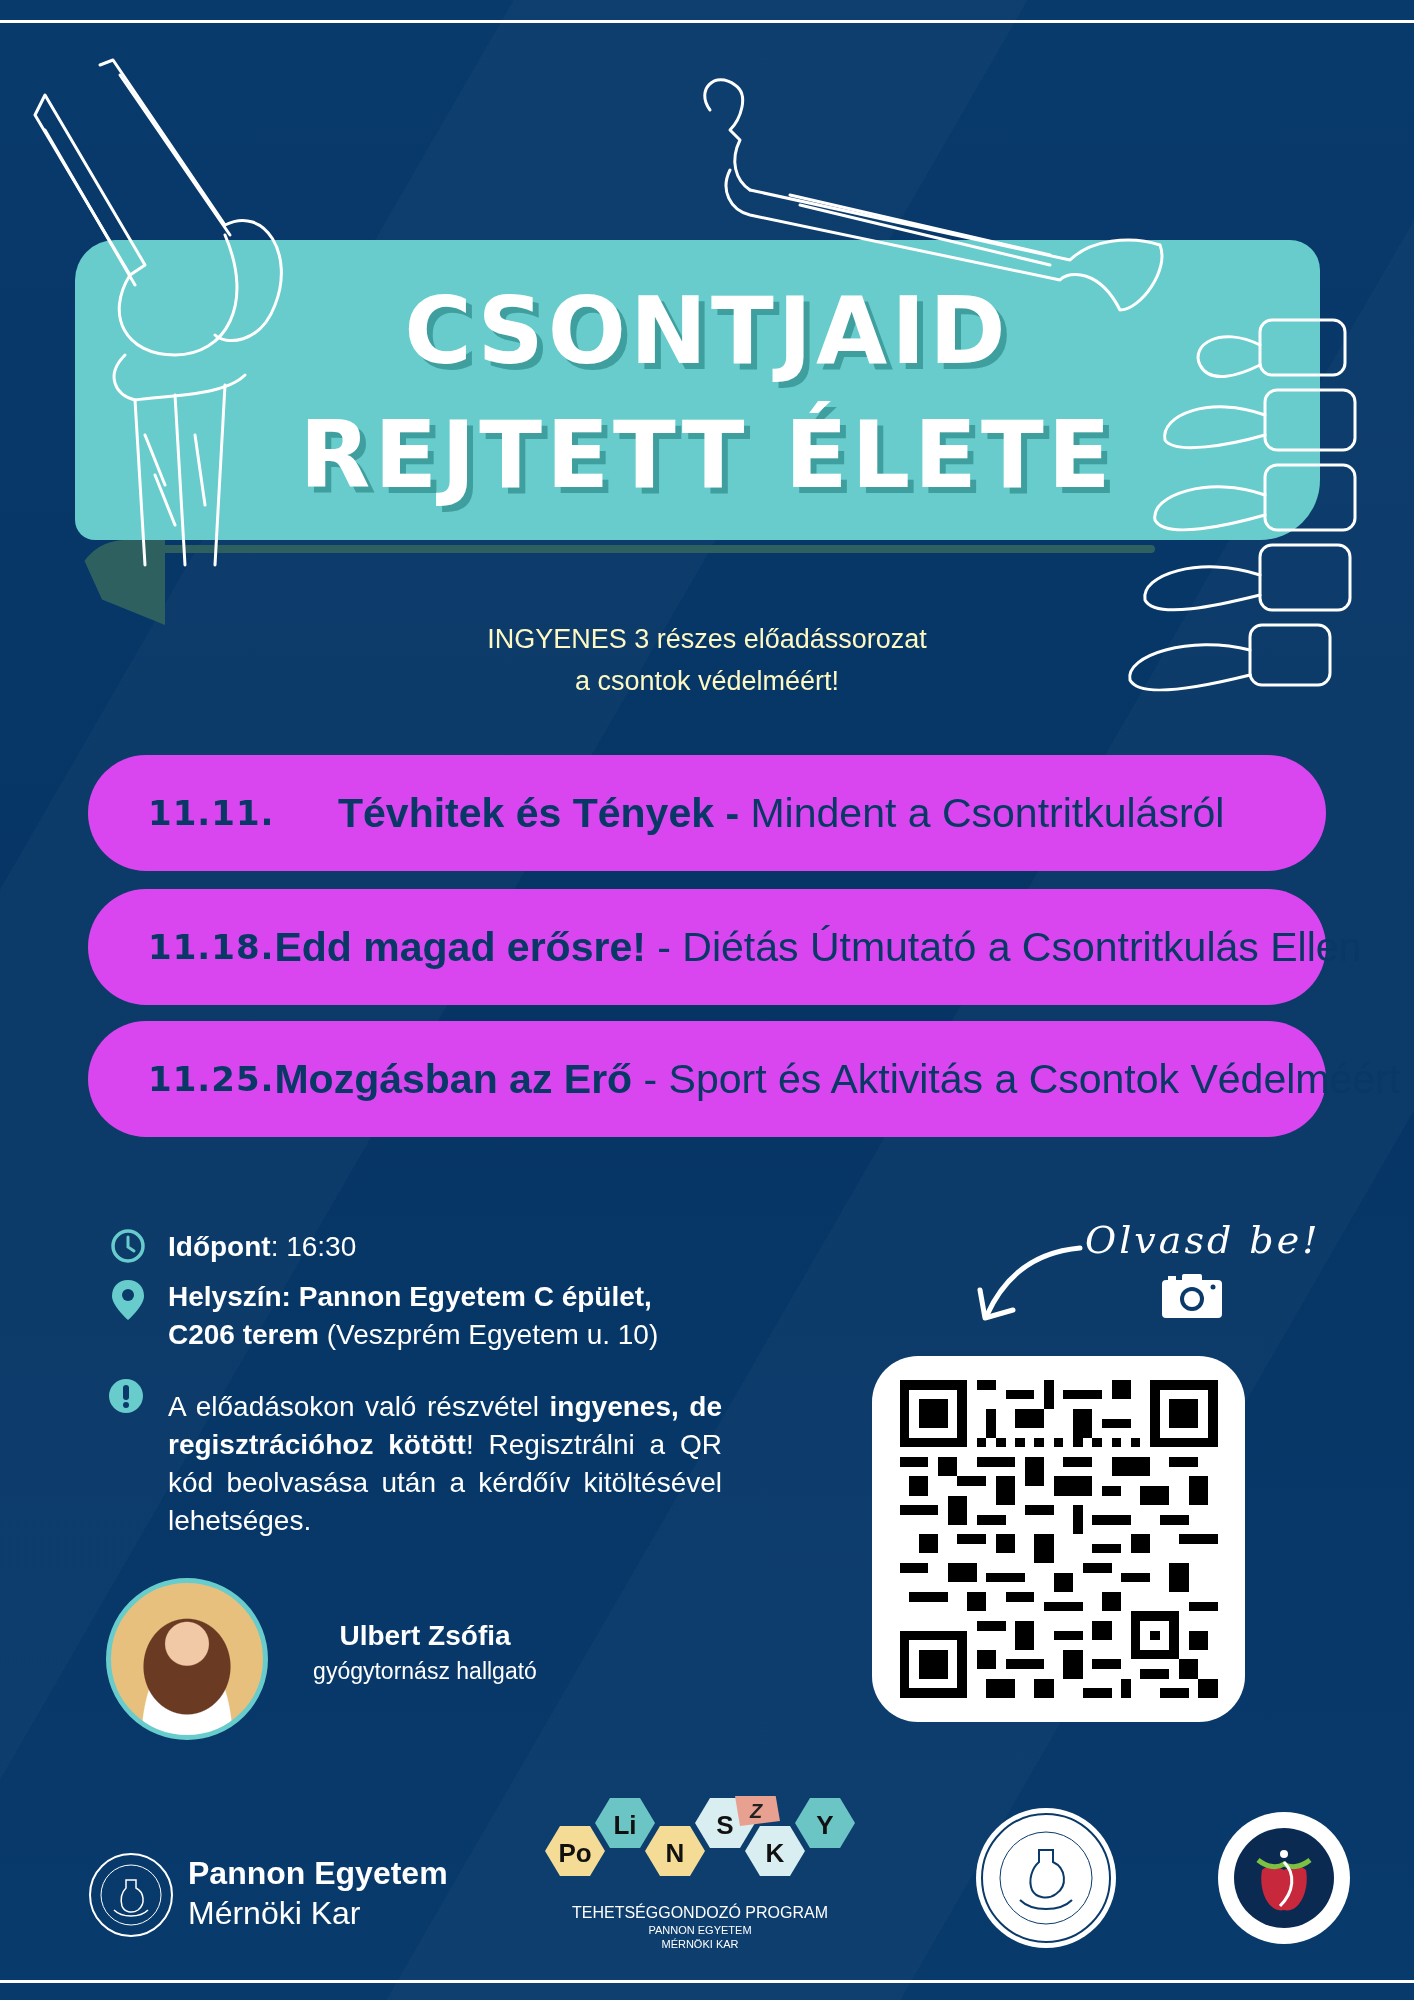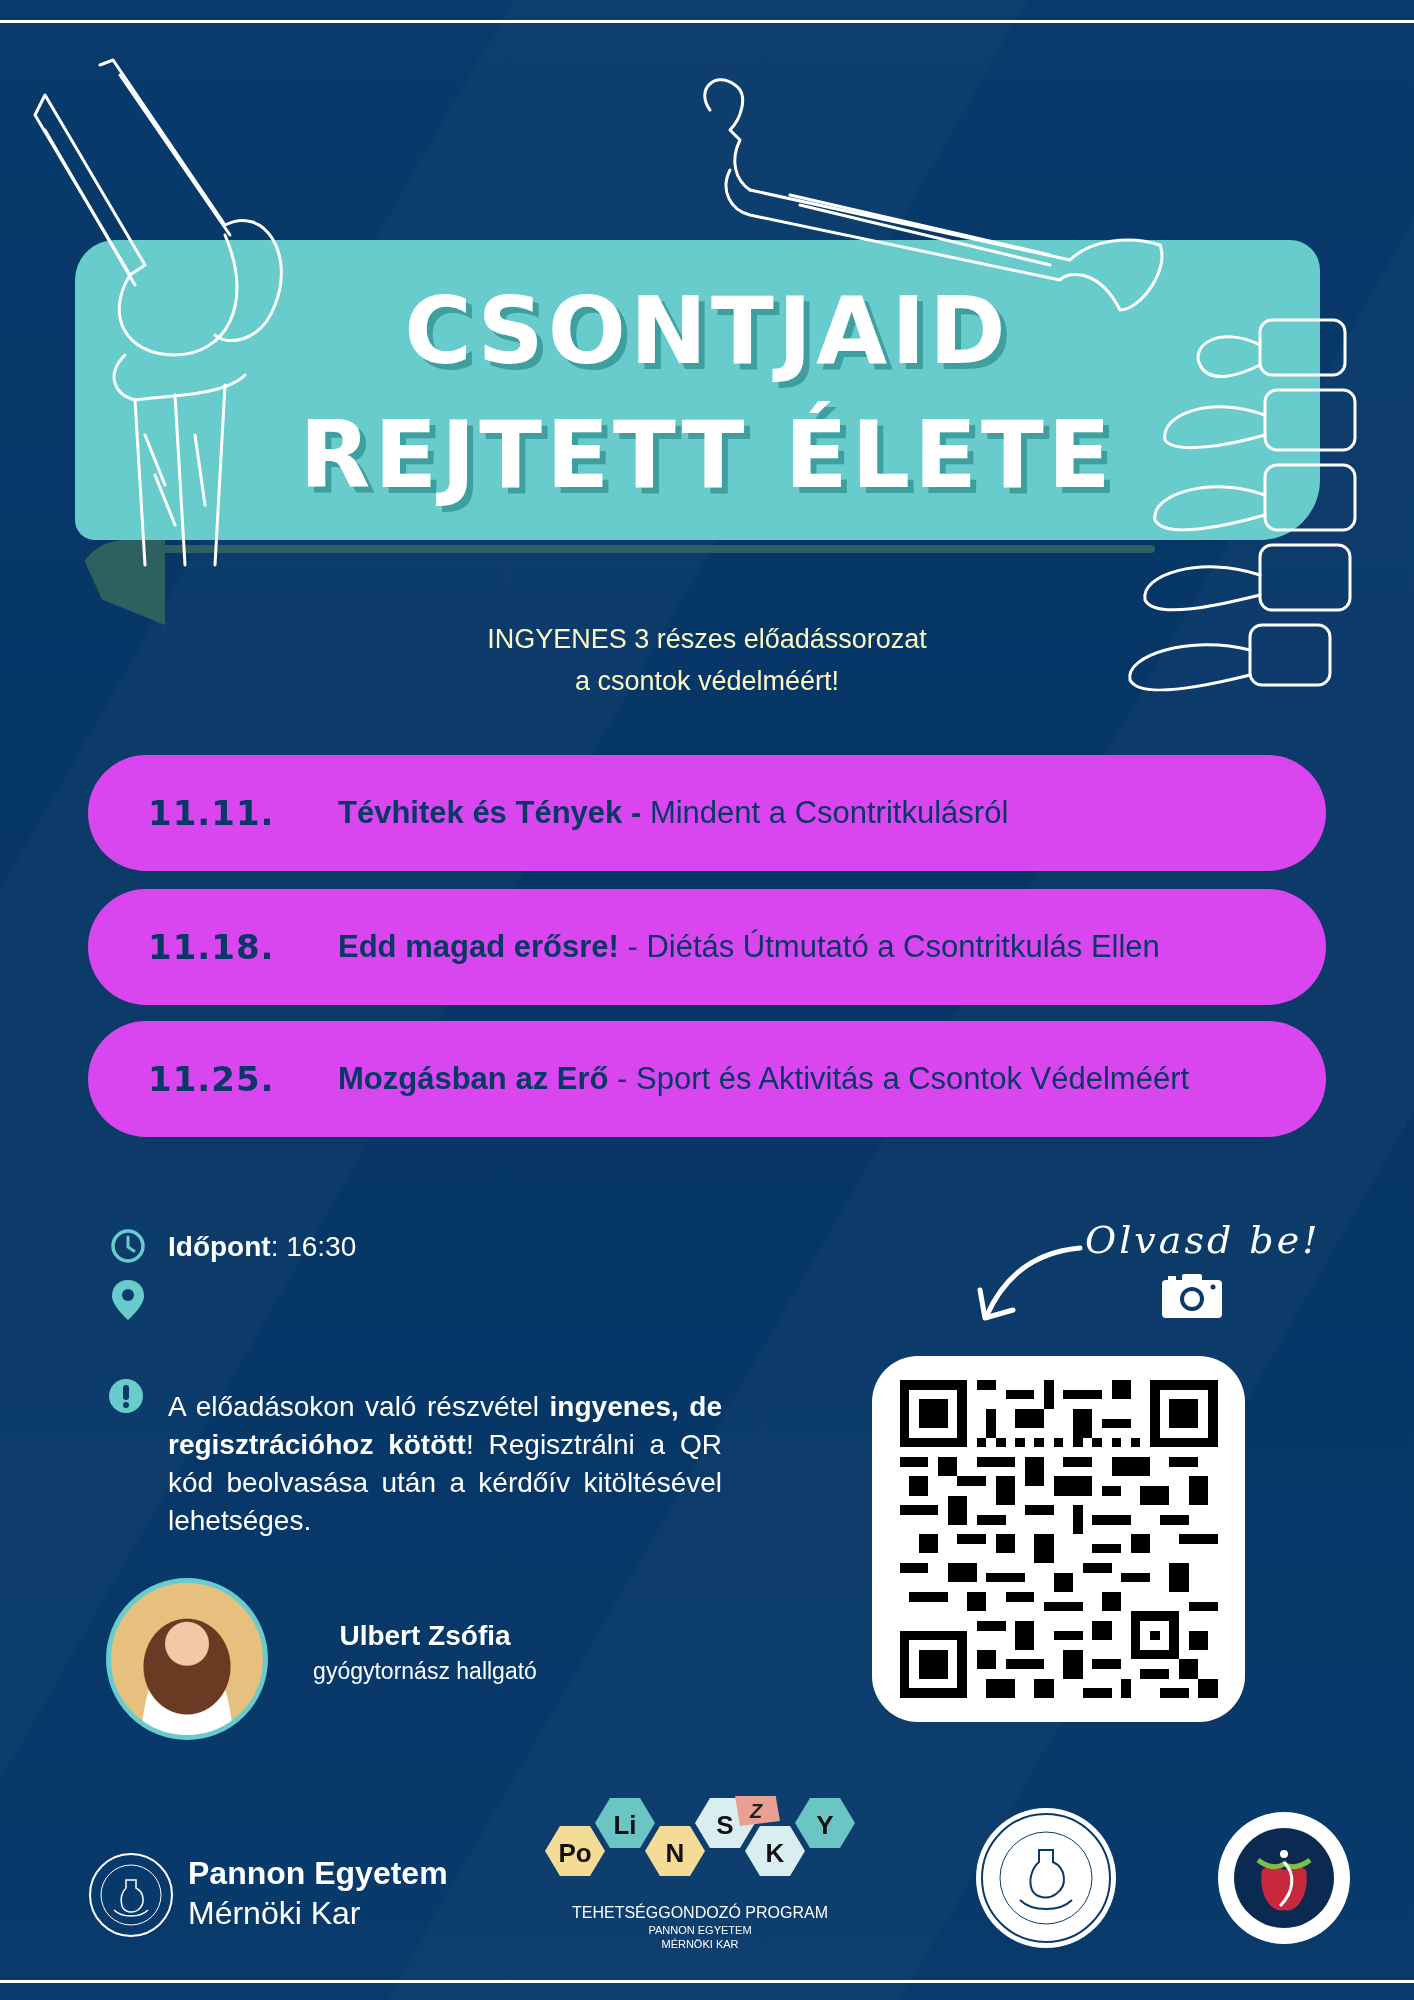"Tévhitek és Tények - Mindent" .session .topic { font-size: 31px -> 41px }
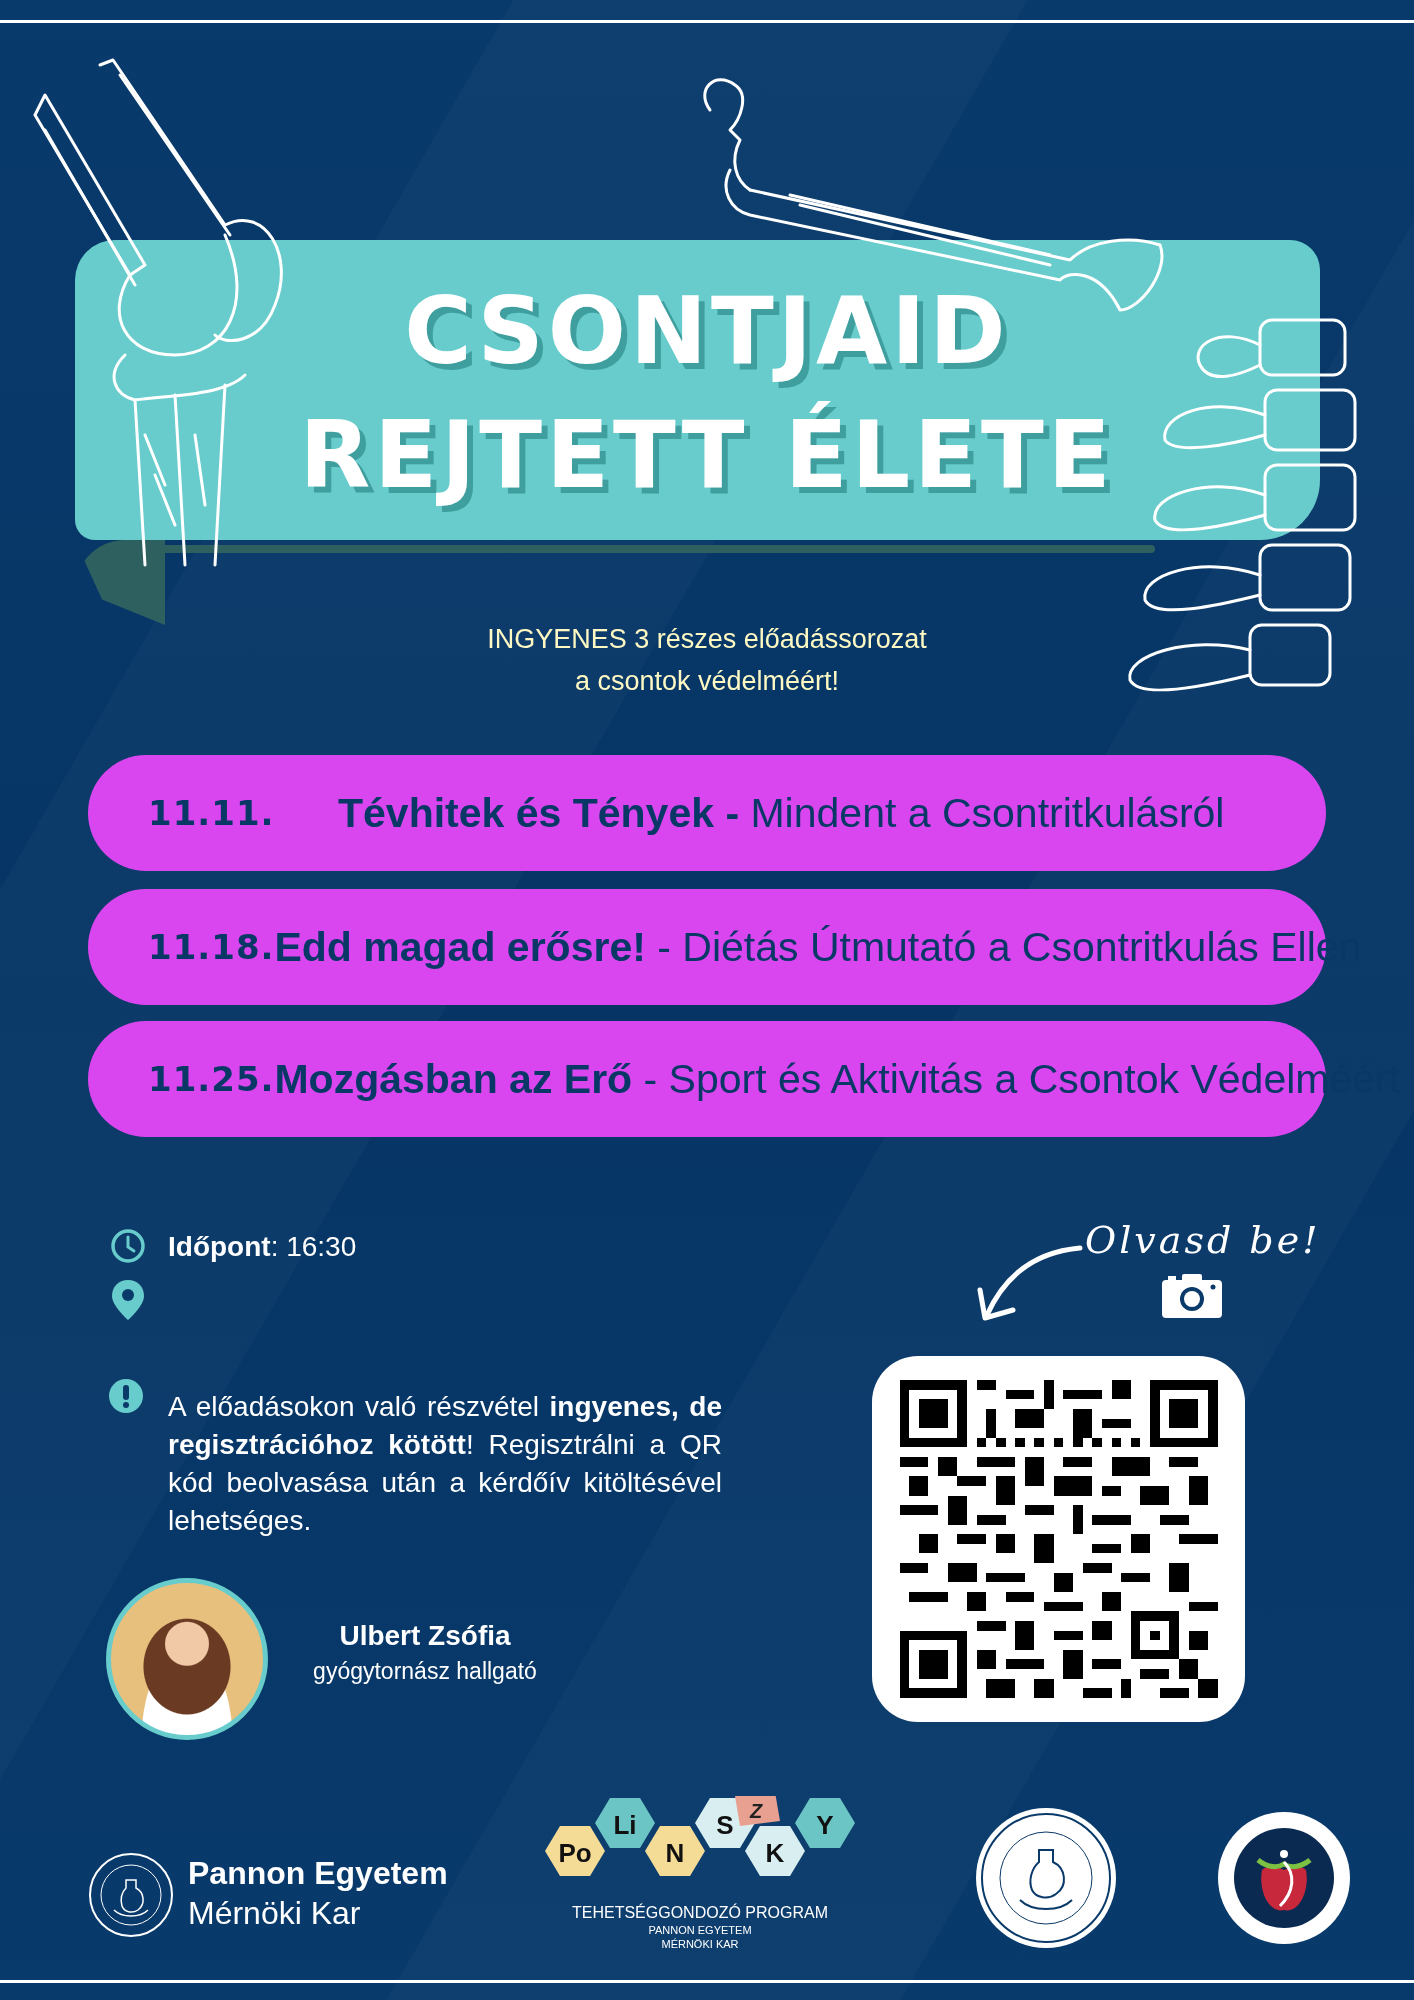"Helyszín: Pannon Egyetem C épület," div.info-text { html: none -> <div> <b>Helyszín</b><b>: Pannon Egyetem C épület,</b><br> <b>C206 terem</b><span> (Veszprém Egyetem u. 10)</span> </div> }
